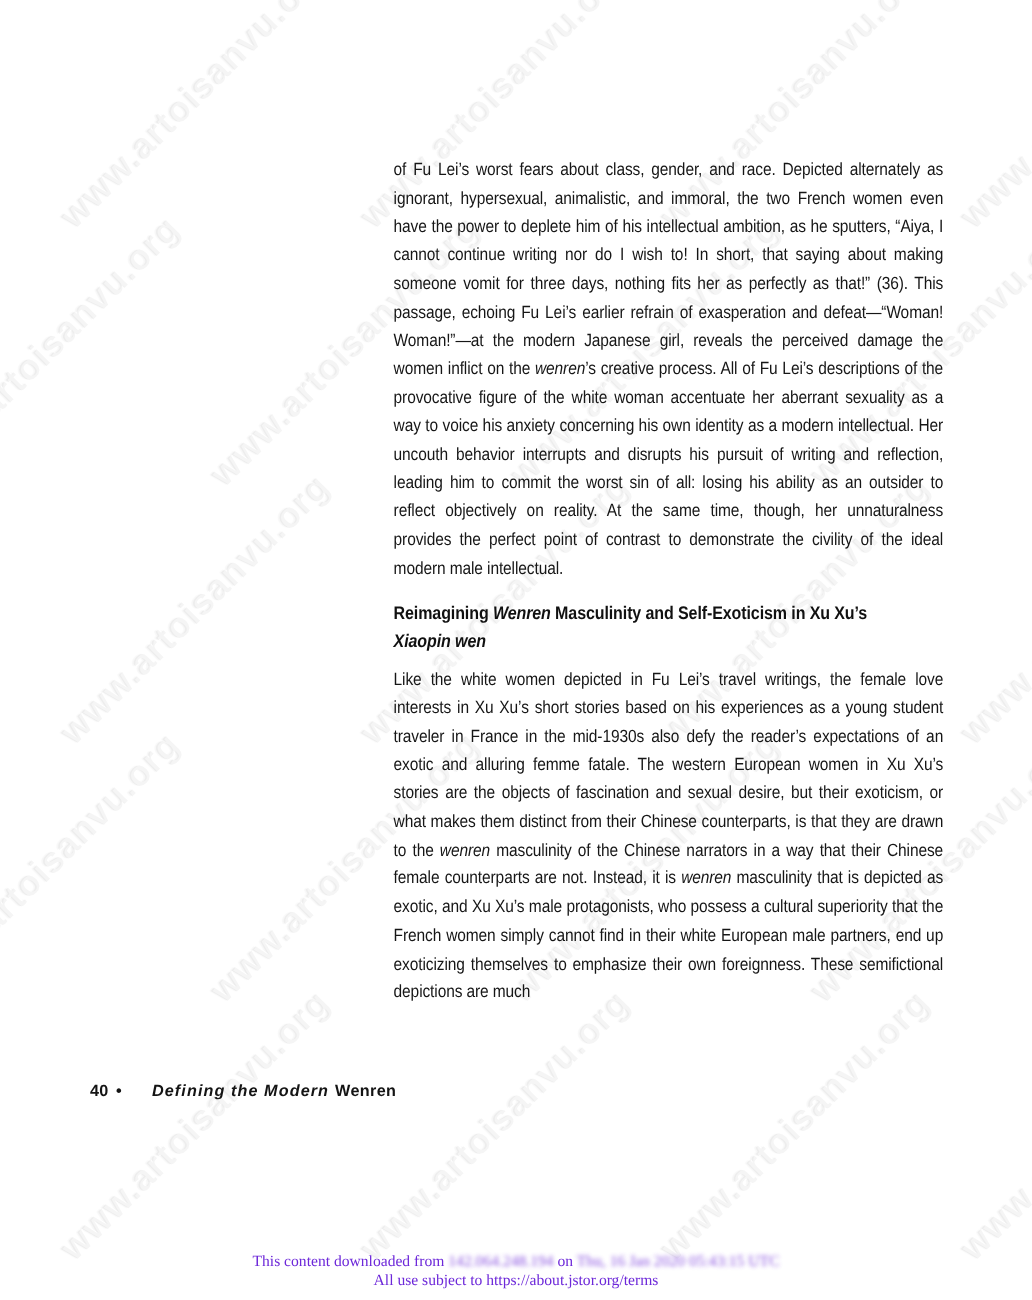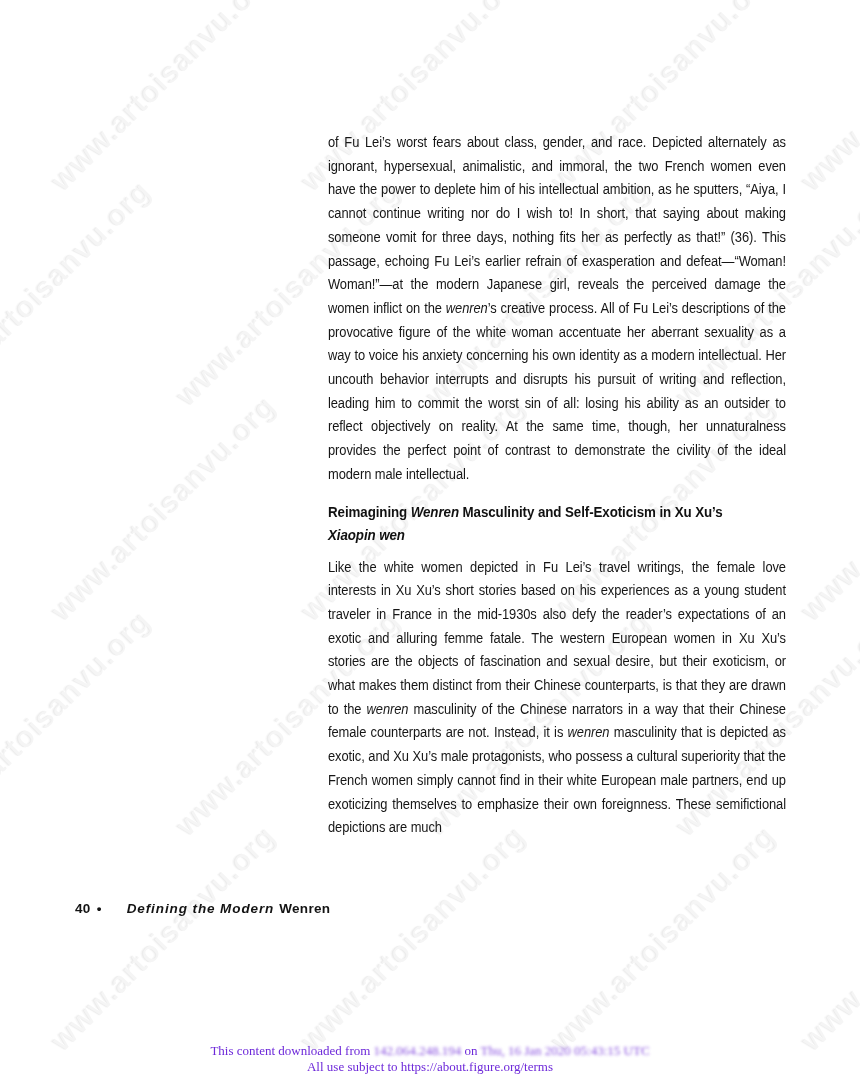"All use subject to" div.jline { text: https://about.figure.org/terms -> https://about.jstor.org/terms }
